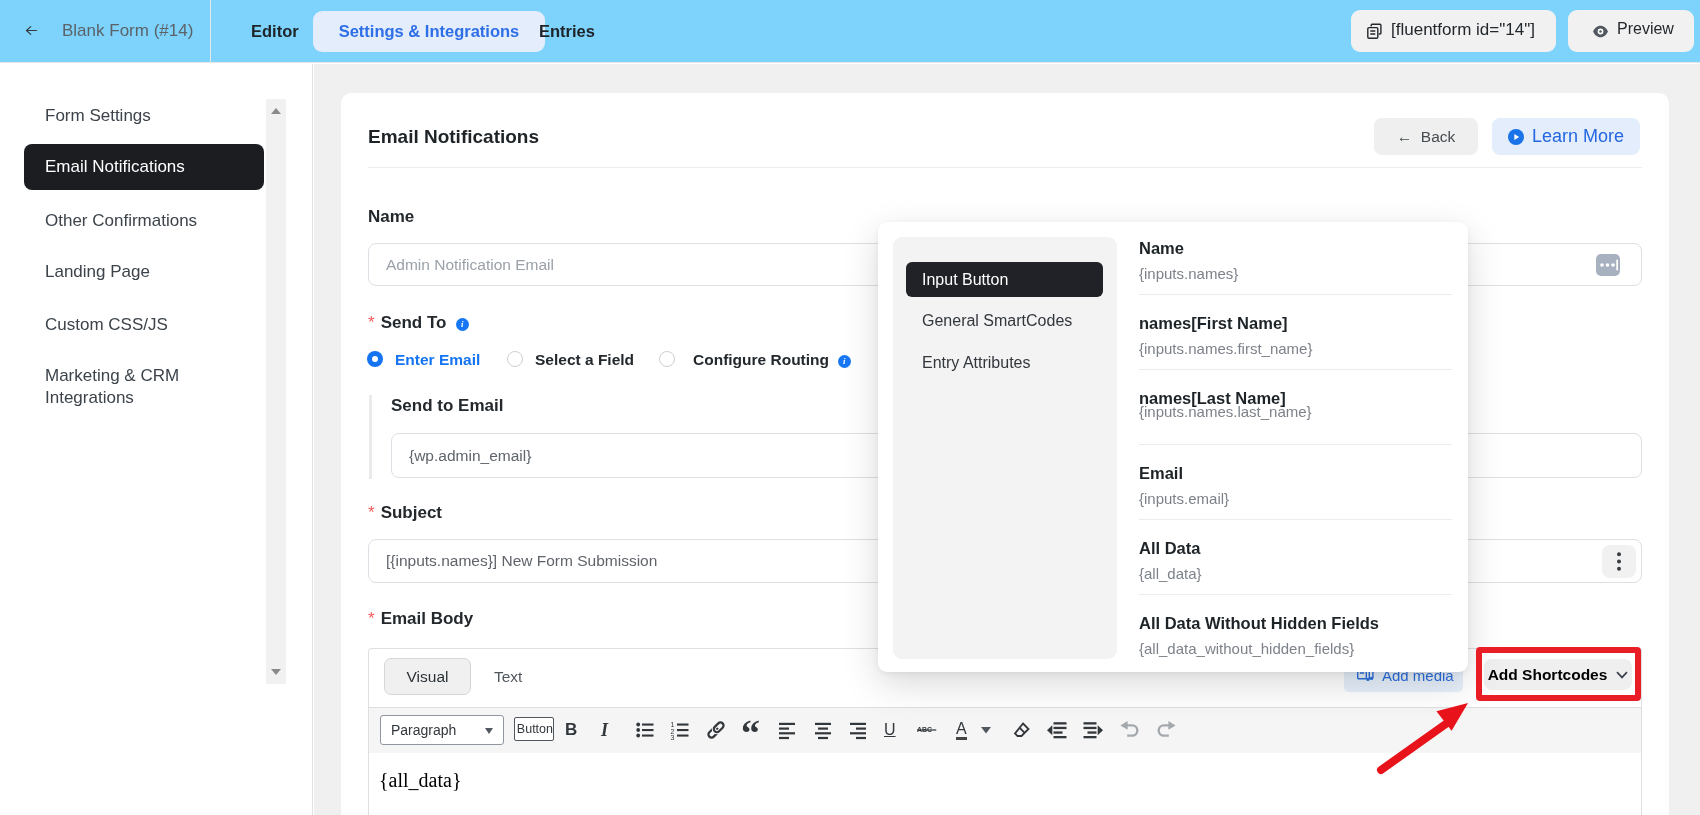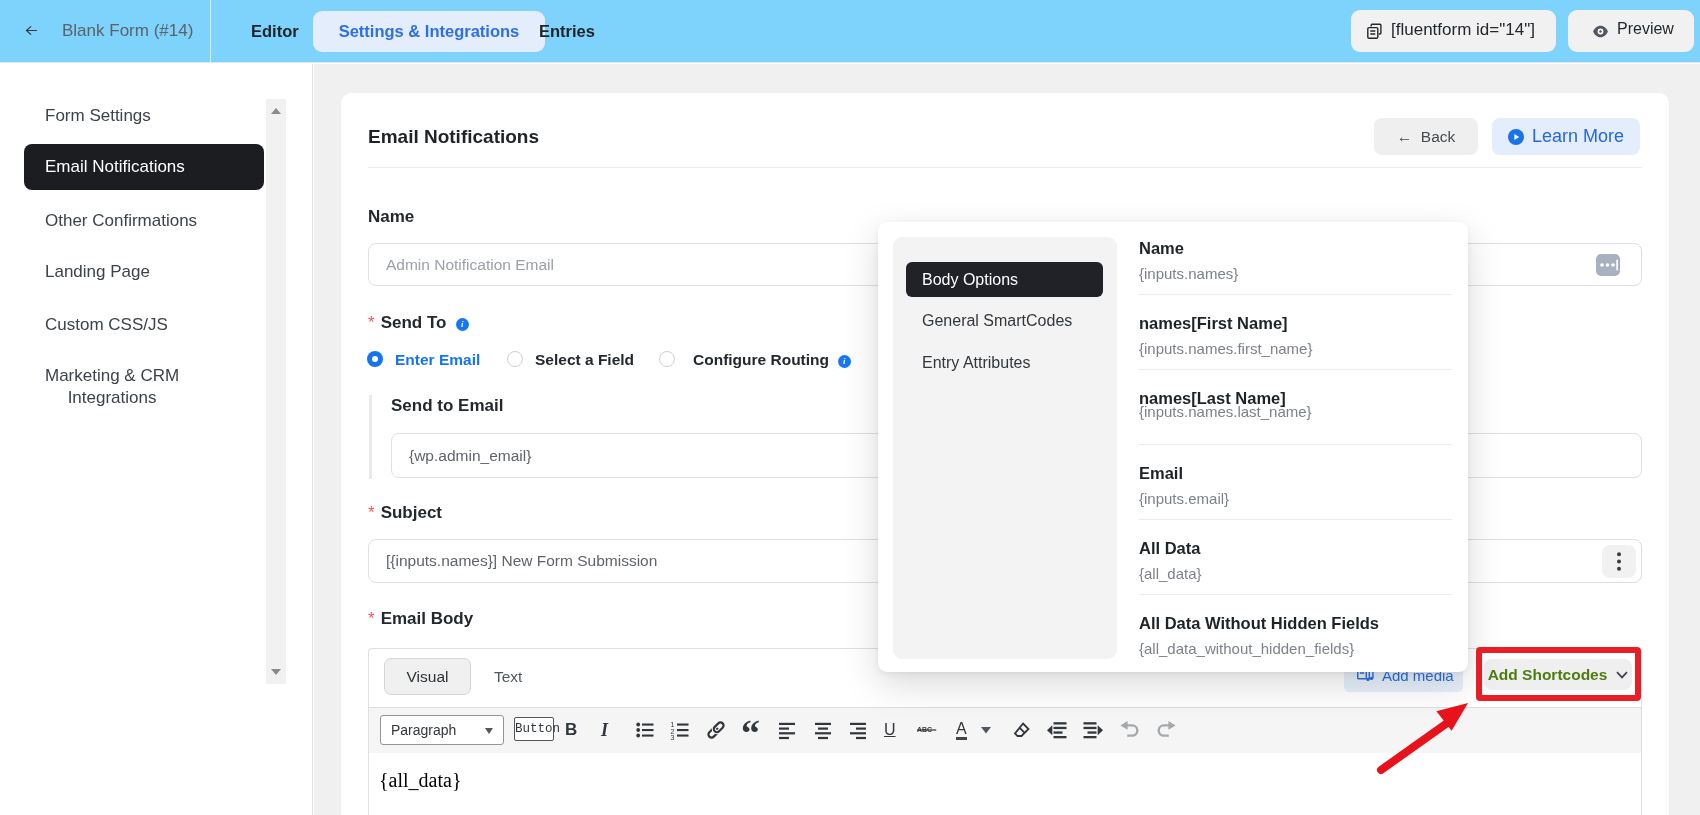"Body Options" div.pactive { text: Body Options -> Input Button }
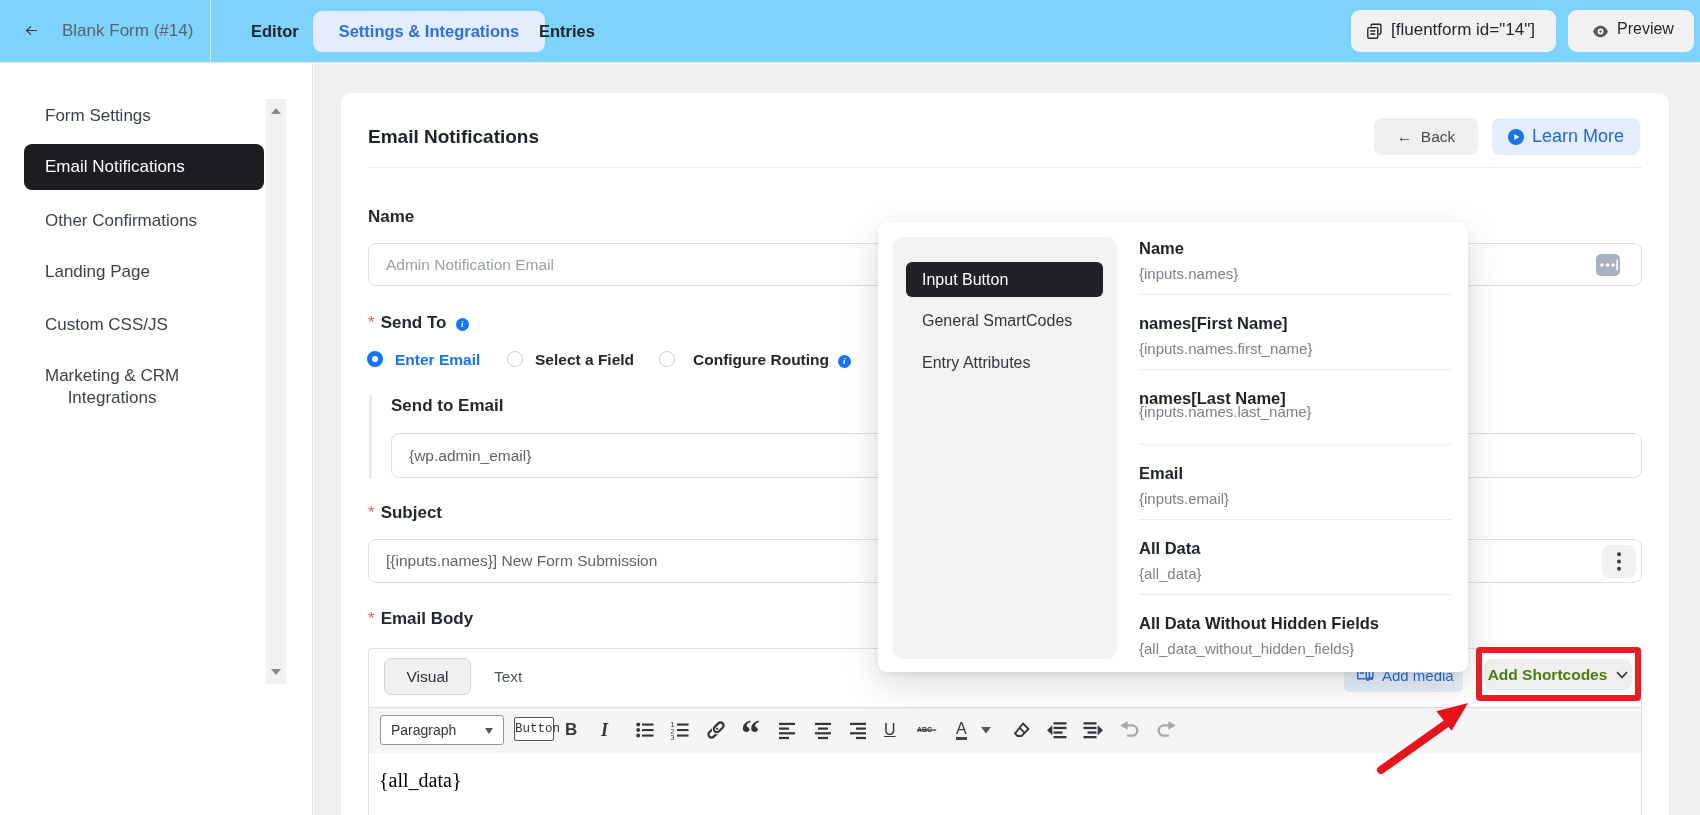"Marketing & CRM" div.sitem { text-align: center -> none }
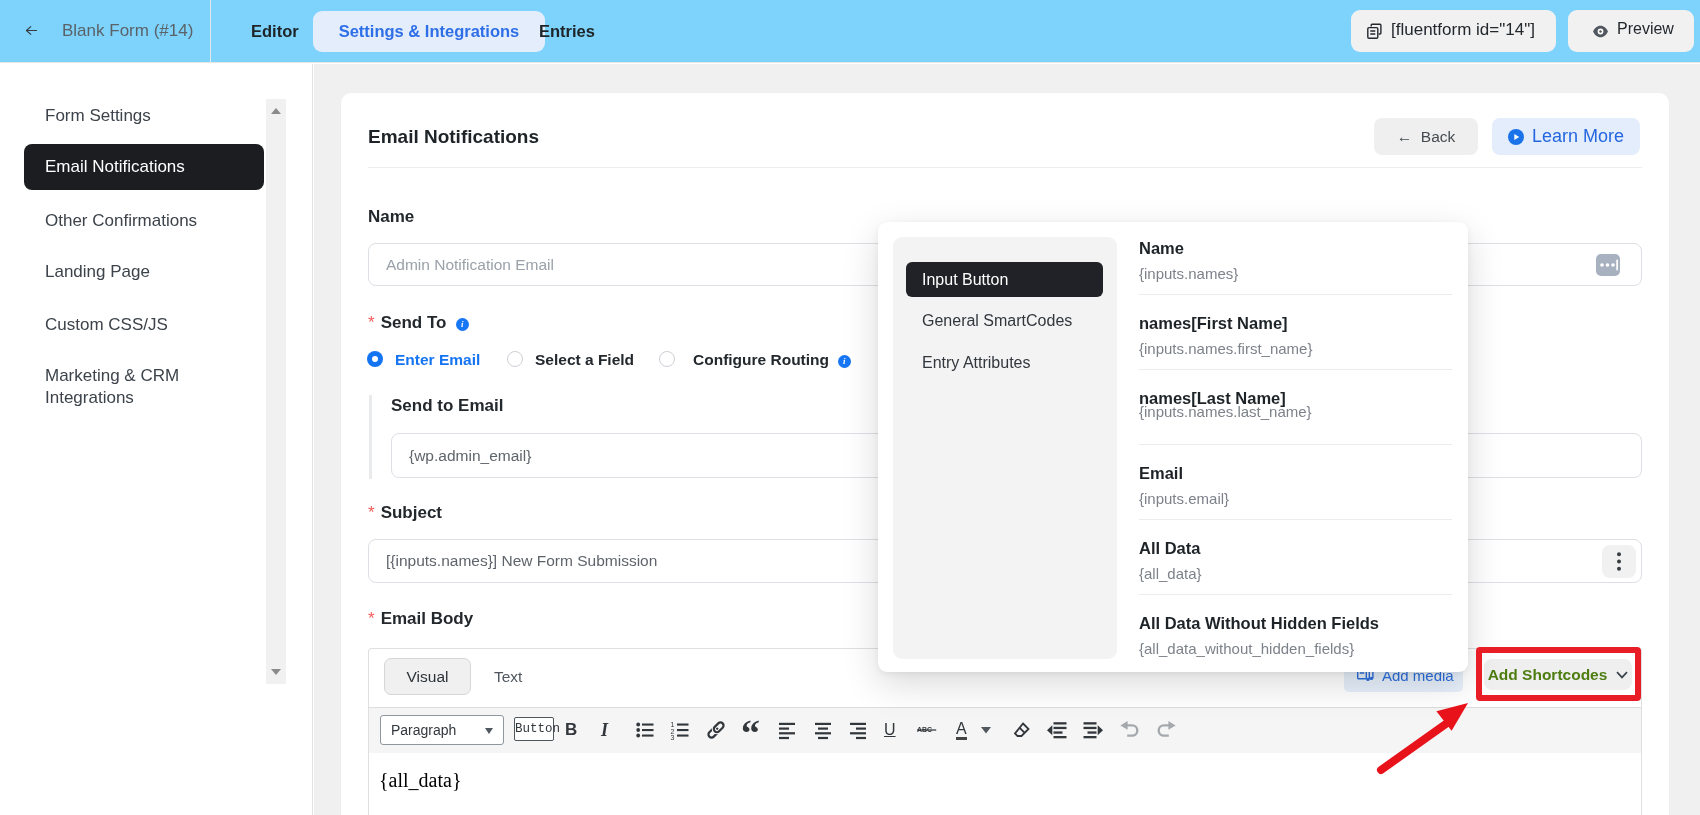"Add Shortcodes" .btn-addsc { color: #4d7c0f -> #000000 }
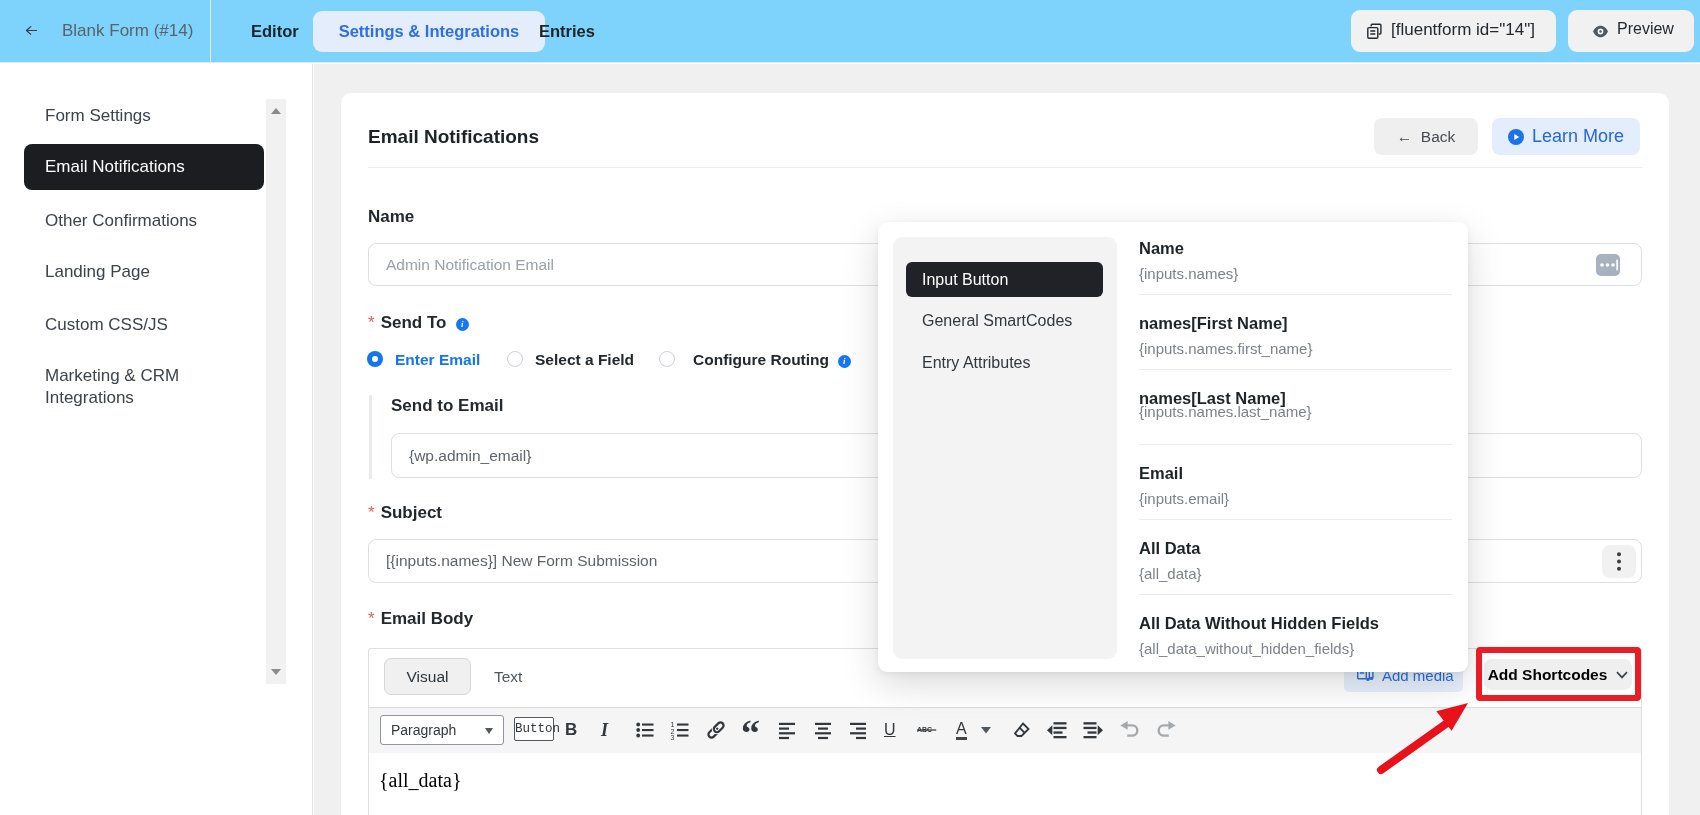"Button" .bbtn { font-family: Liberation Mono, monospace -> none; text-align: left -> right }
